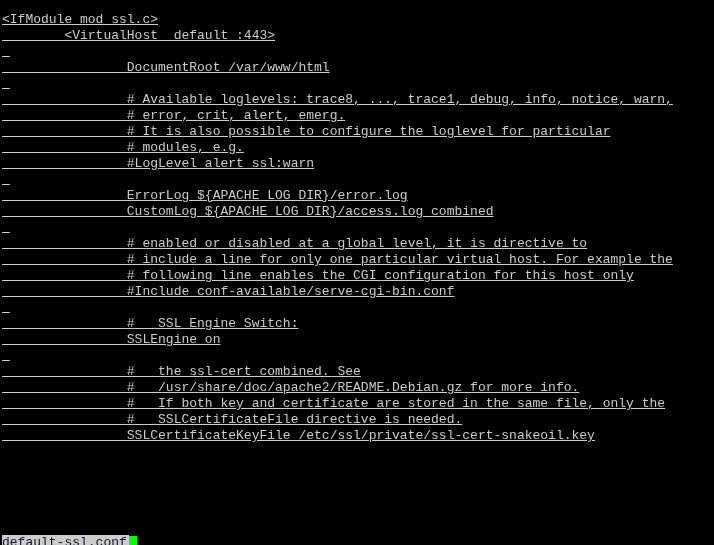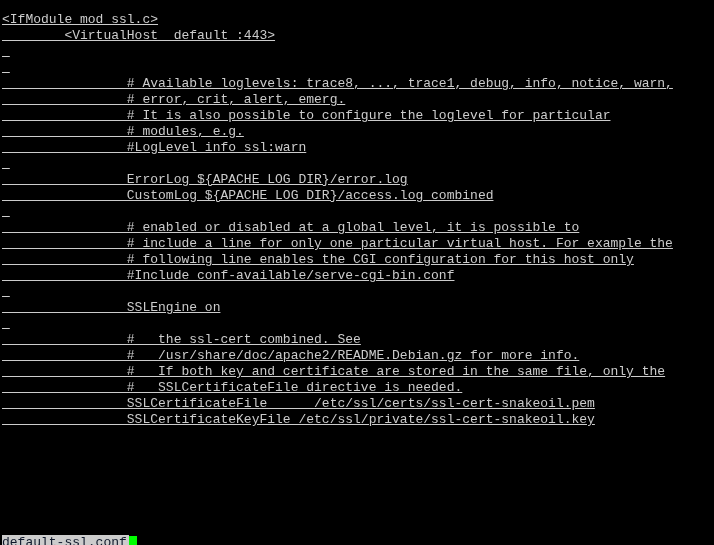"DocumentRoot /var/www/html" div.line { html: none -> <div> DocumentRoot /var/www/html</div> }
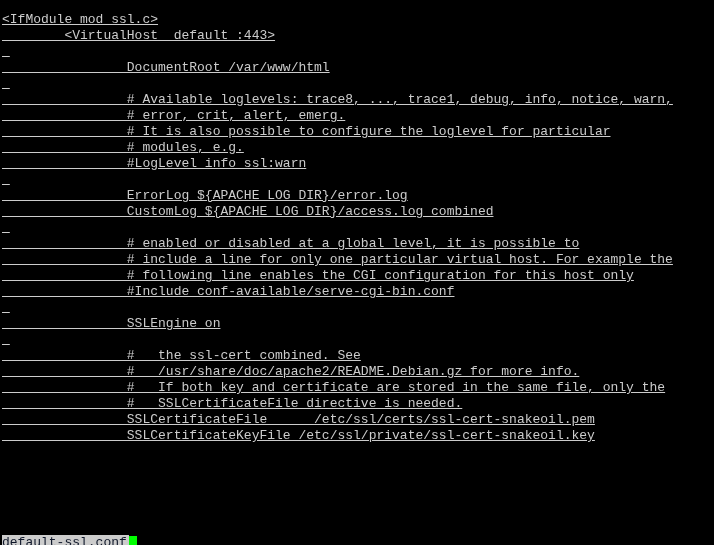"#LogLevel info ssl:warn" div.line { text: info -> alert }
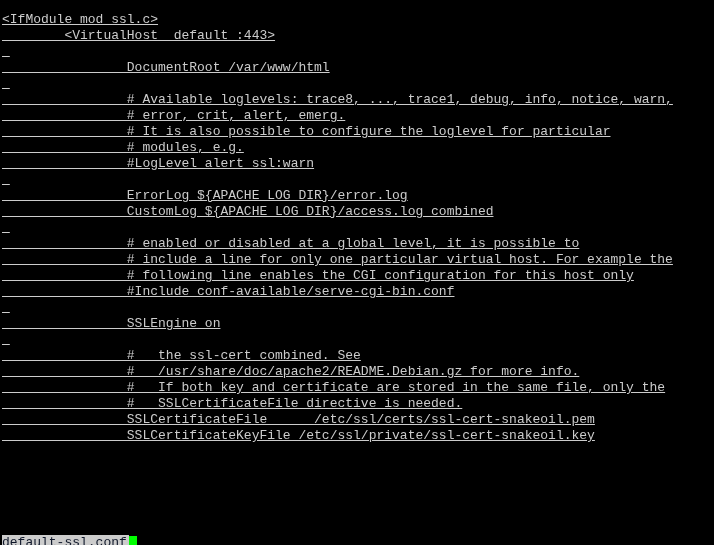"# enabled or disabled at" div.line { text: possible -> directive }
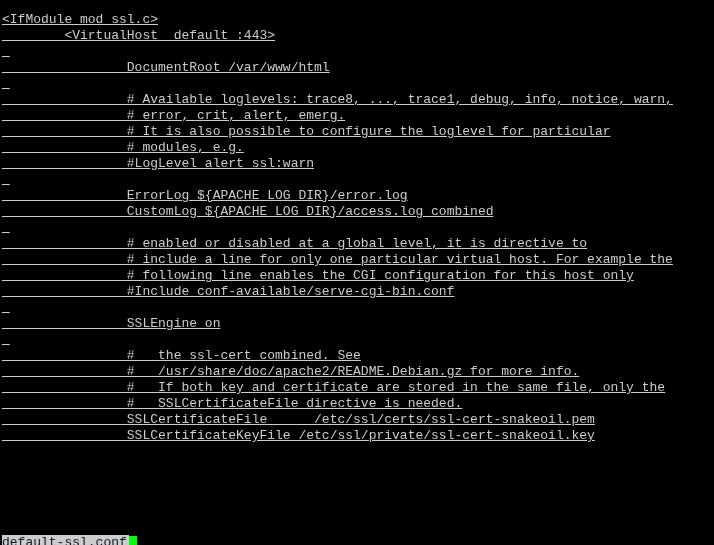"# SSL Engine Switch:" div.line { html: none -> <div> # SSL Engine Switch:</div> }
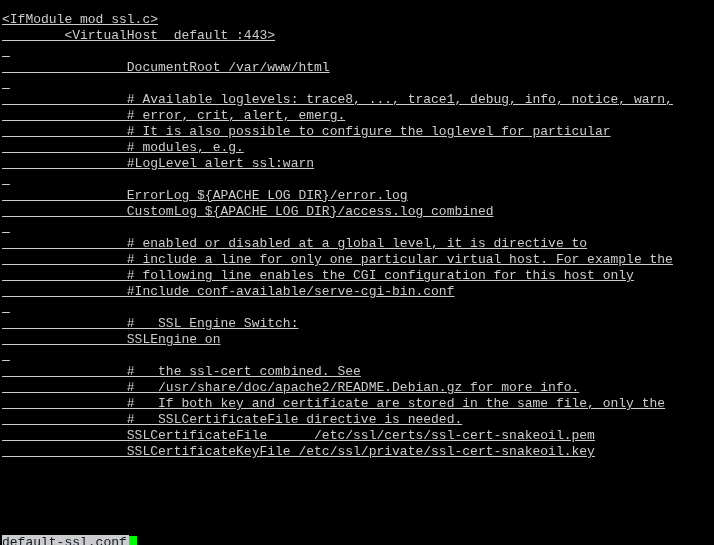"SSLCertificateFile" div.line { html: <div> SSLCertificateFile /etc/ssl/certs/ssl-cert-snakeoil.pem</div> -> none }
